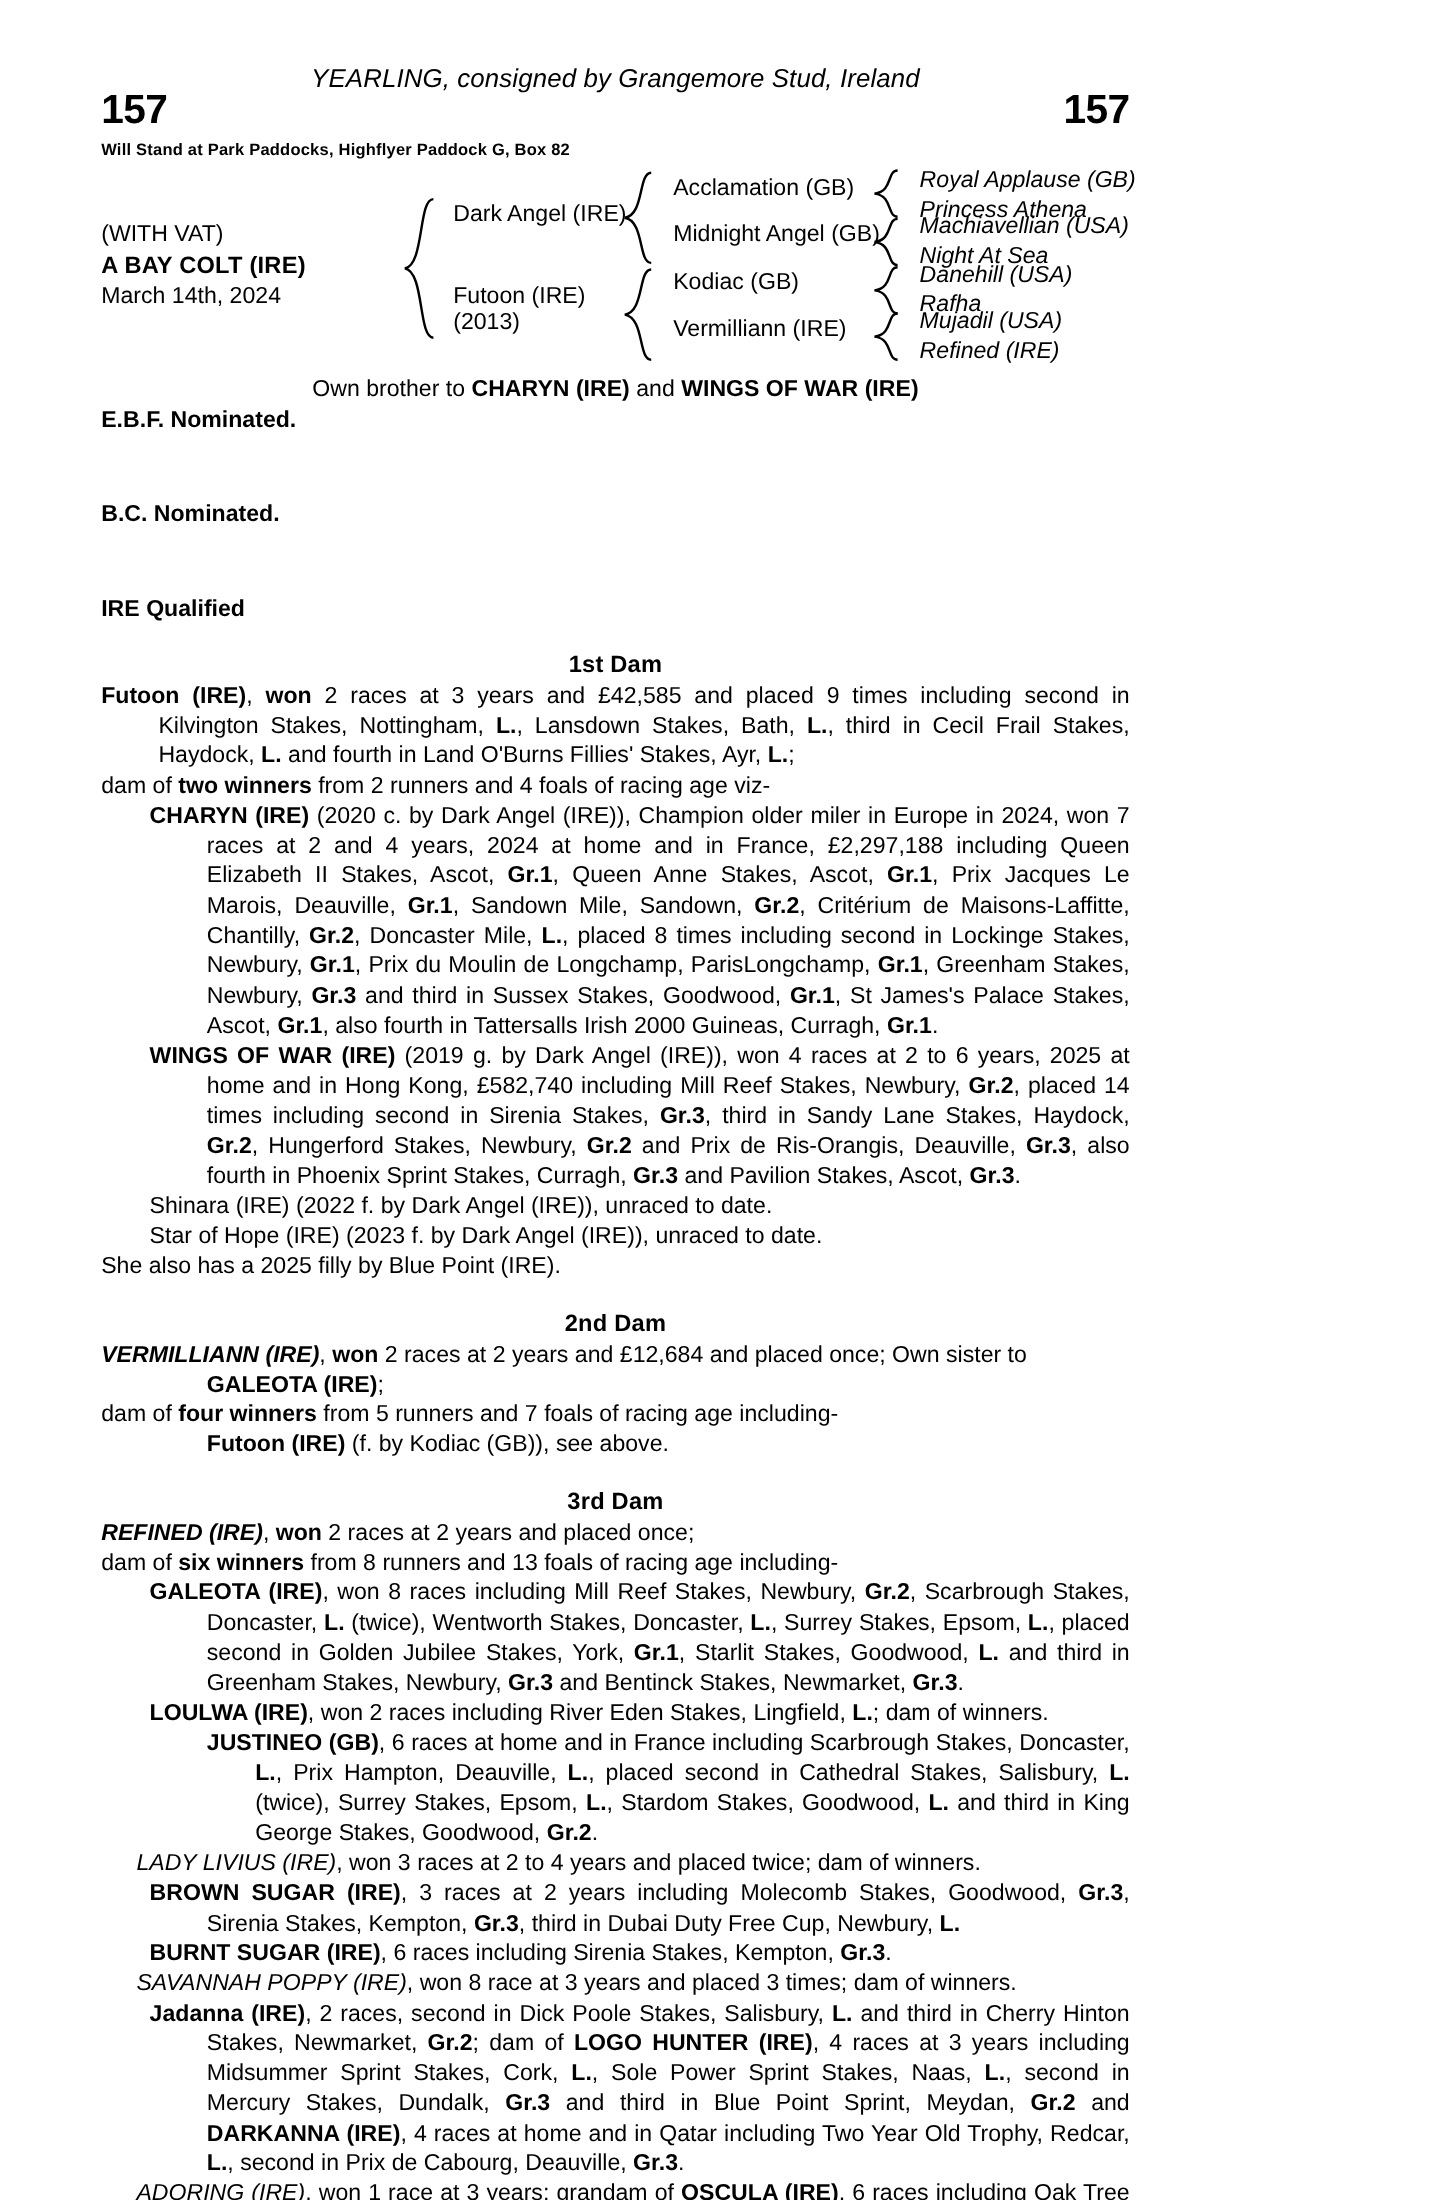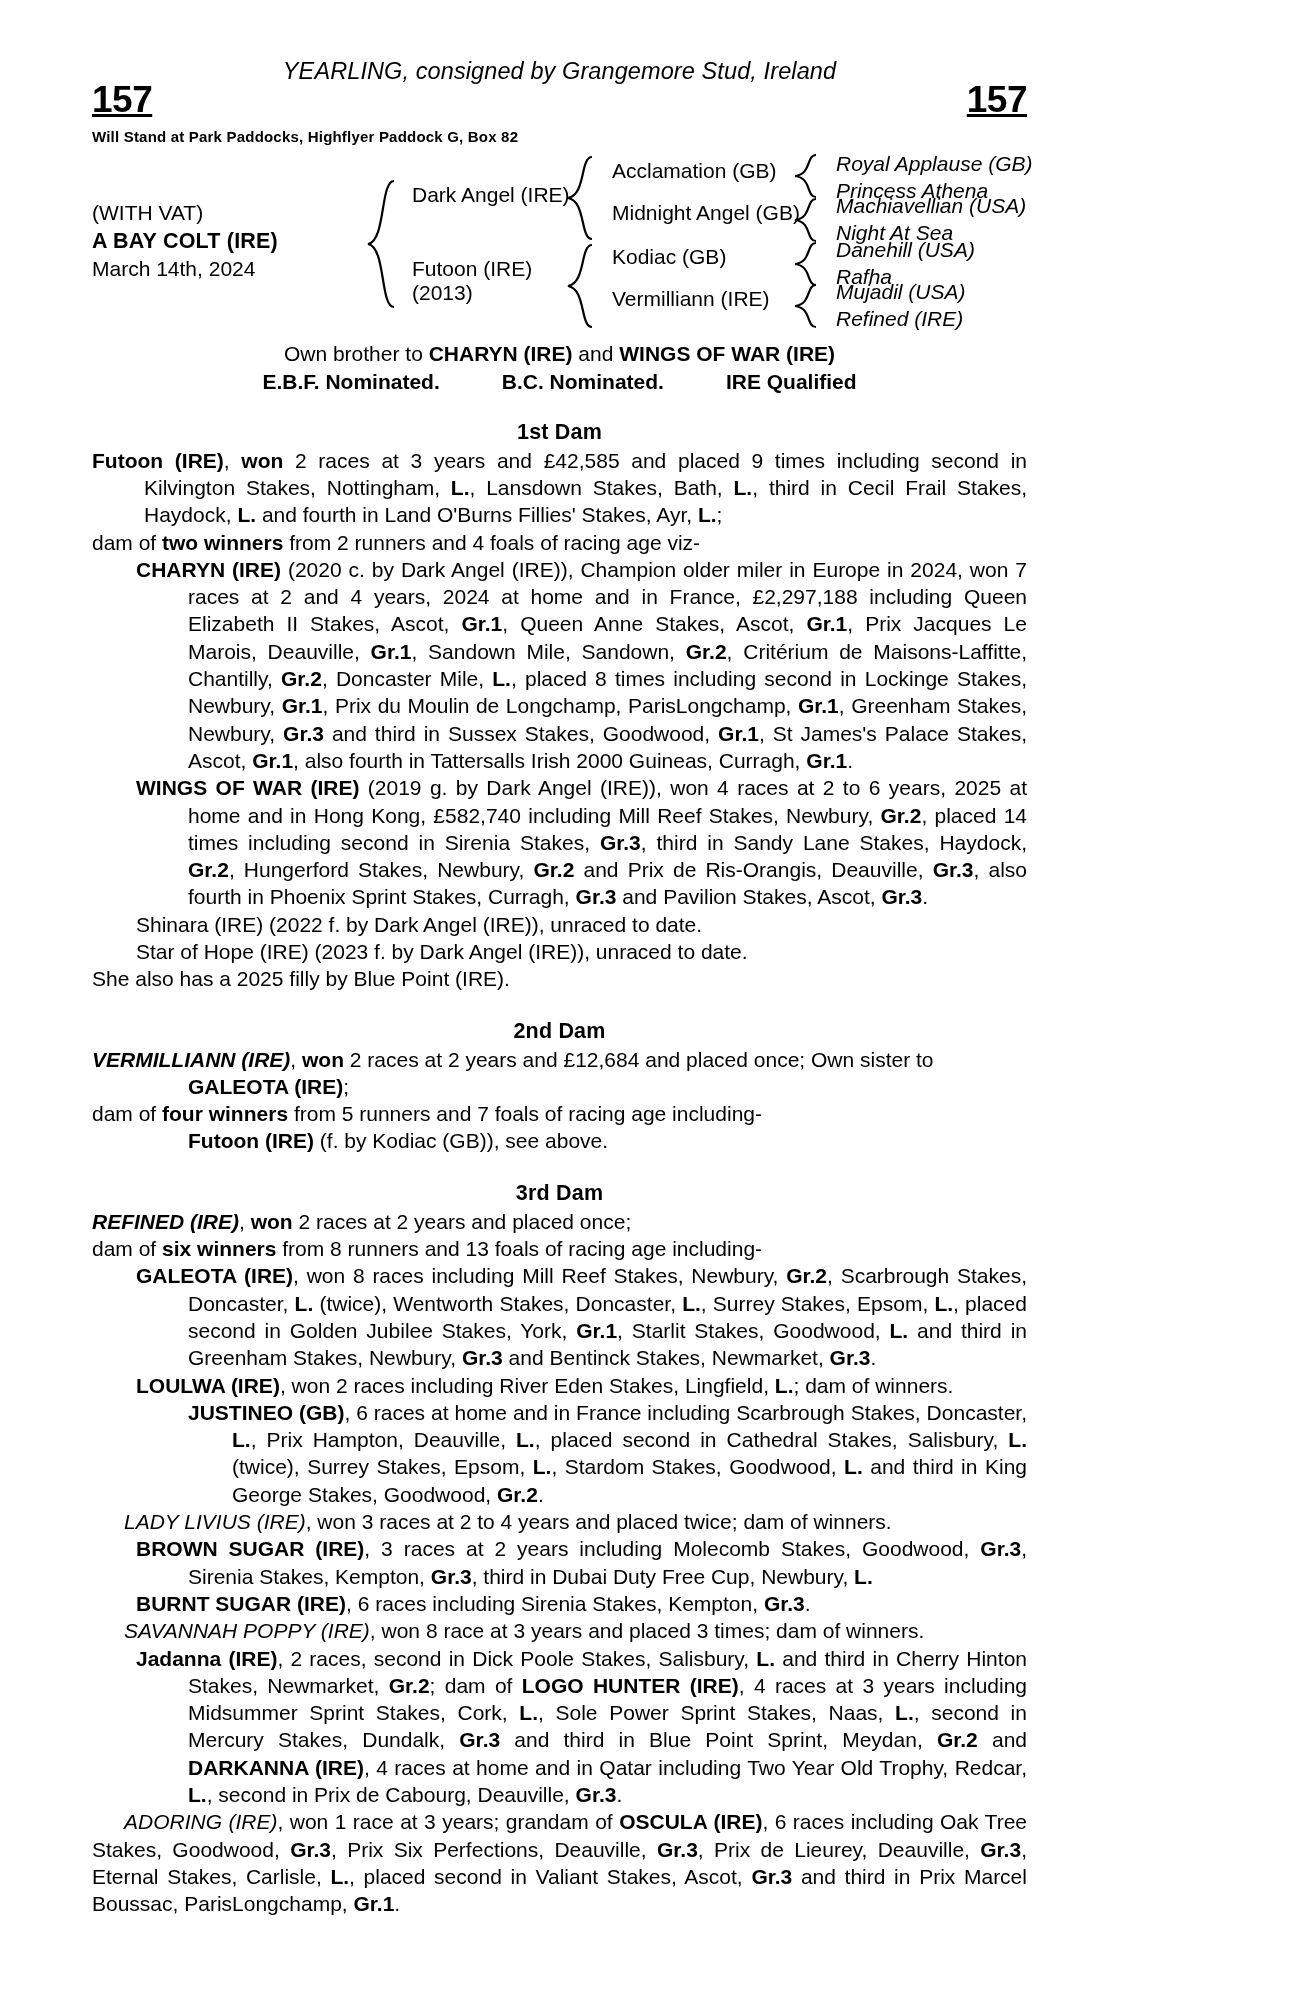"157" .lotnum { text-decoration: underline -> none }
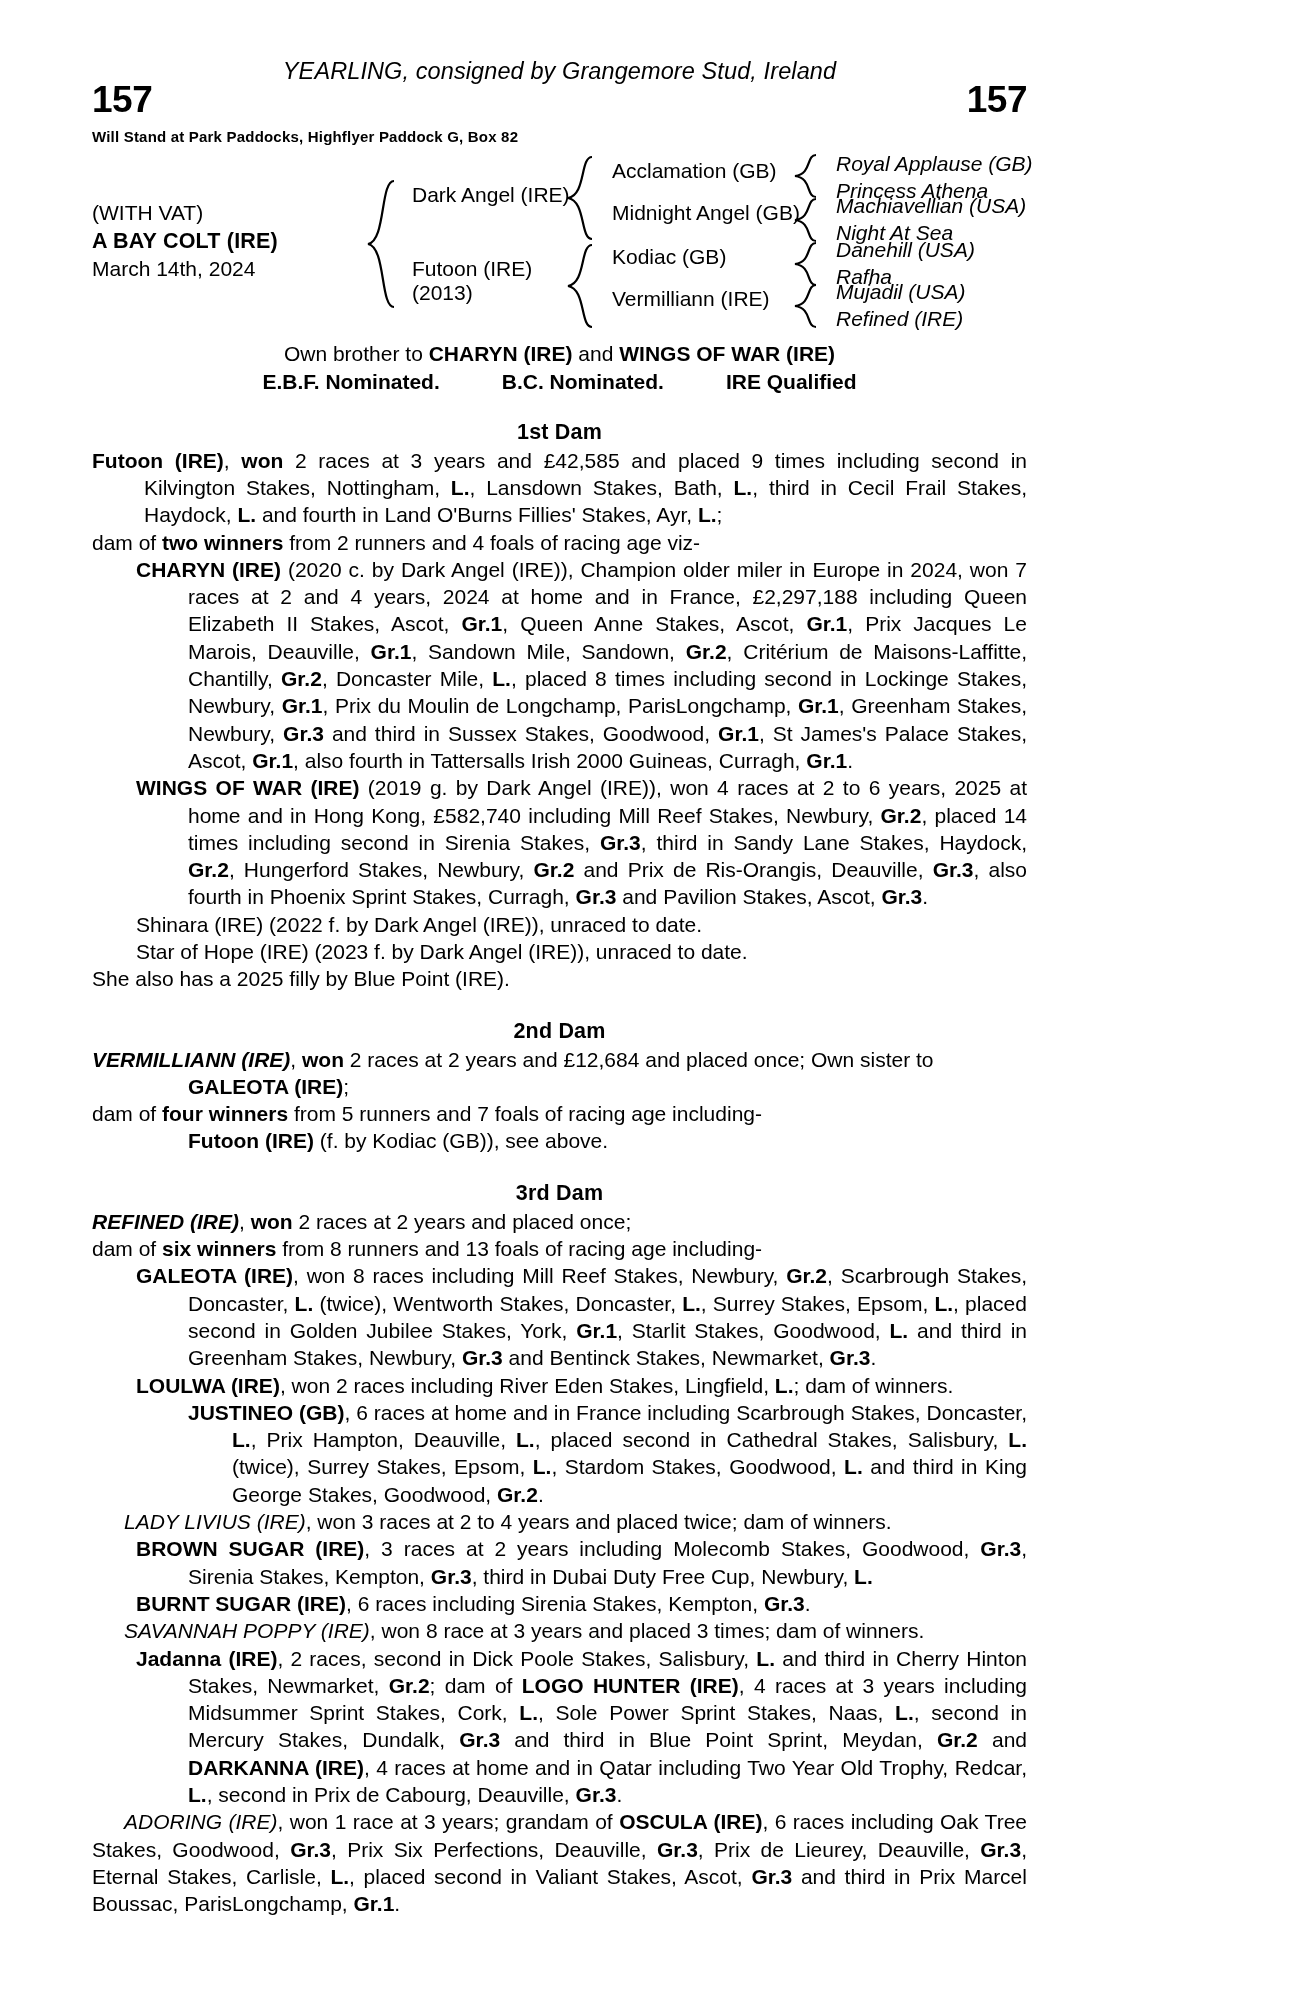"E.B.F. Nominated." .credits-row2 { flex-direction: none -> column }
